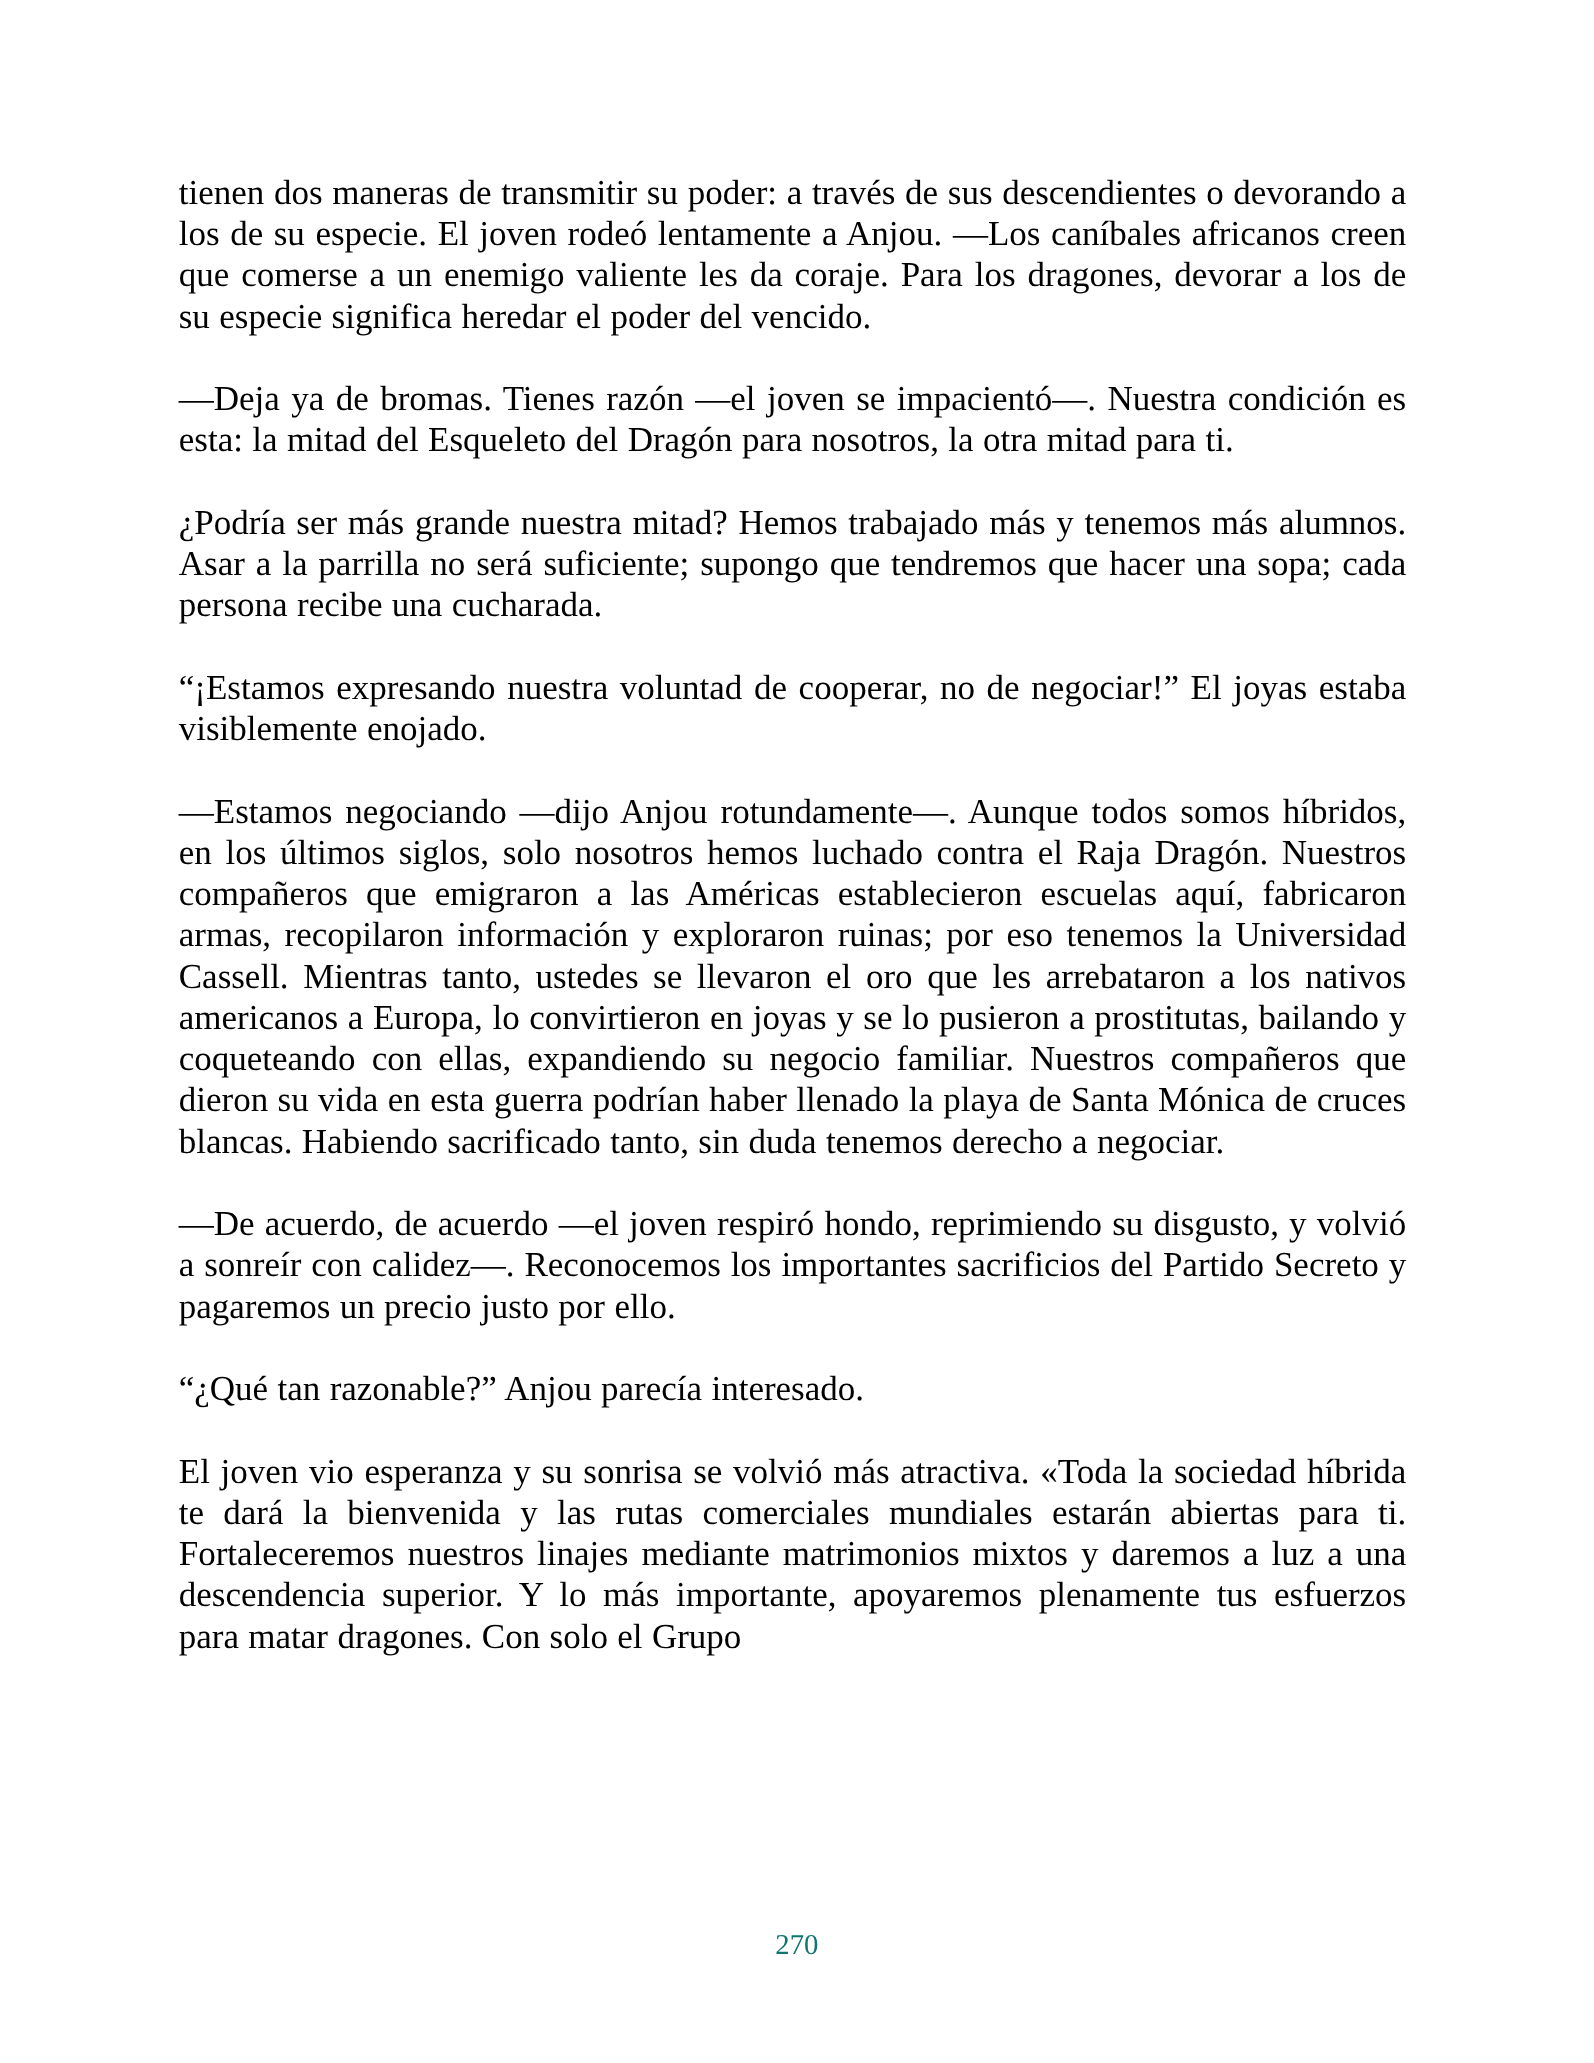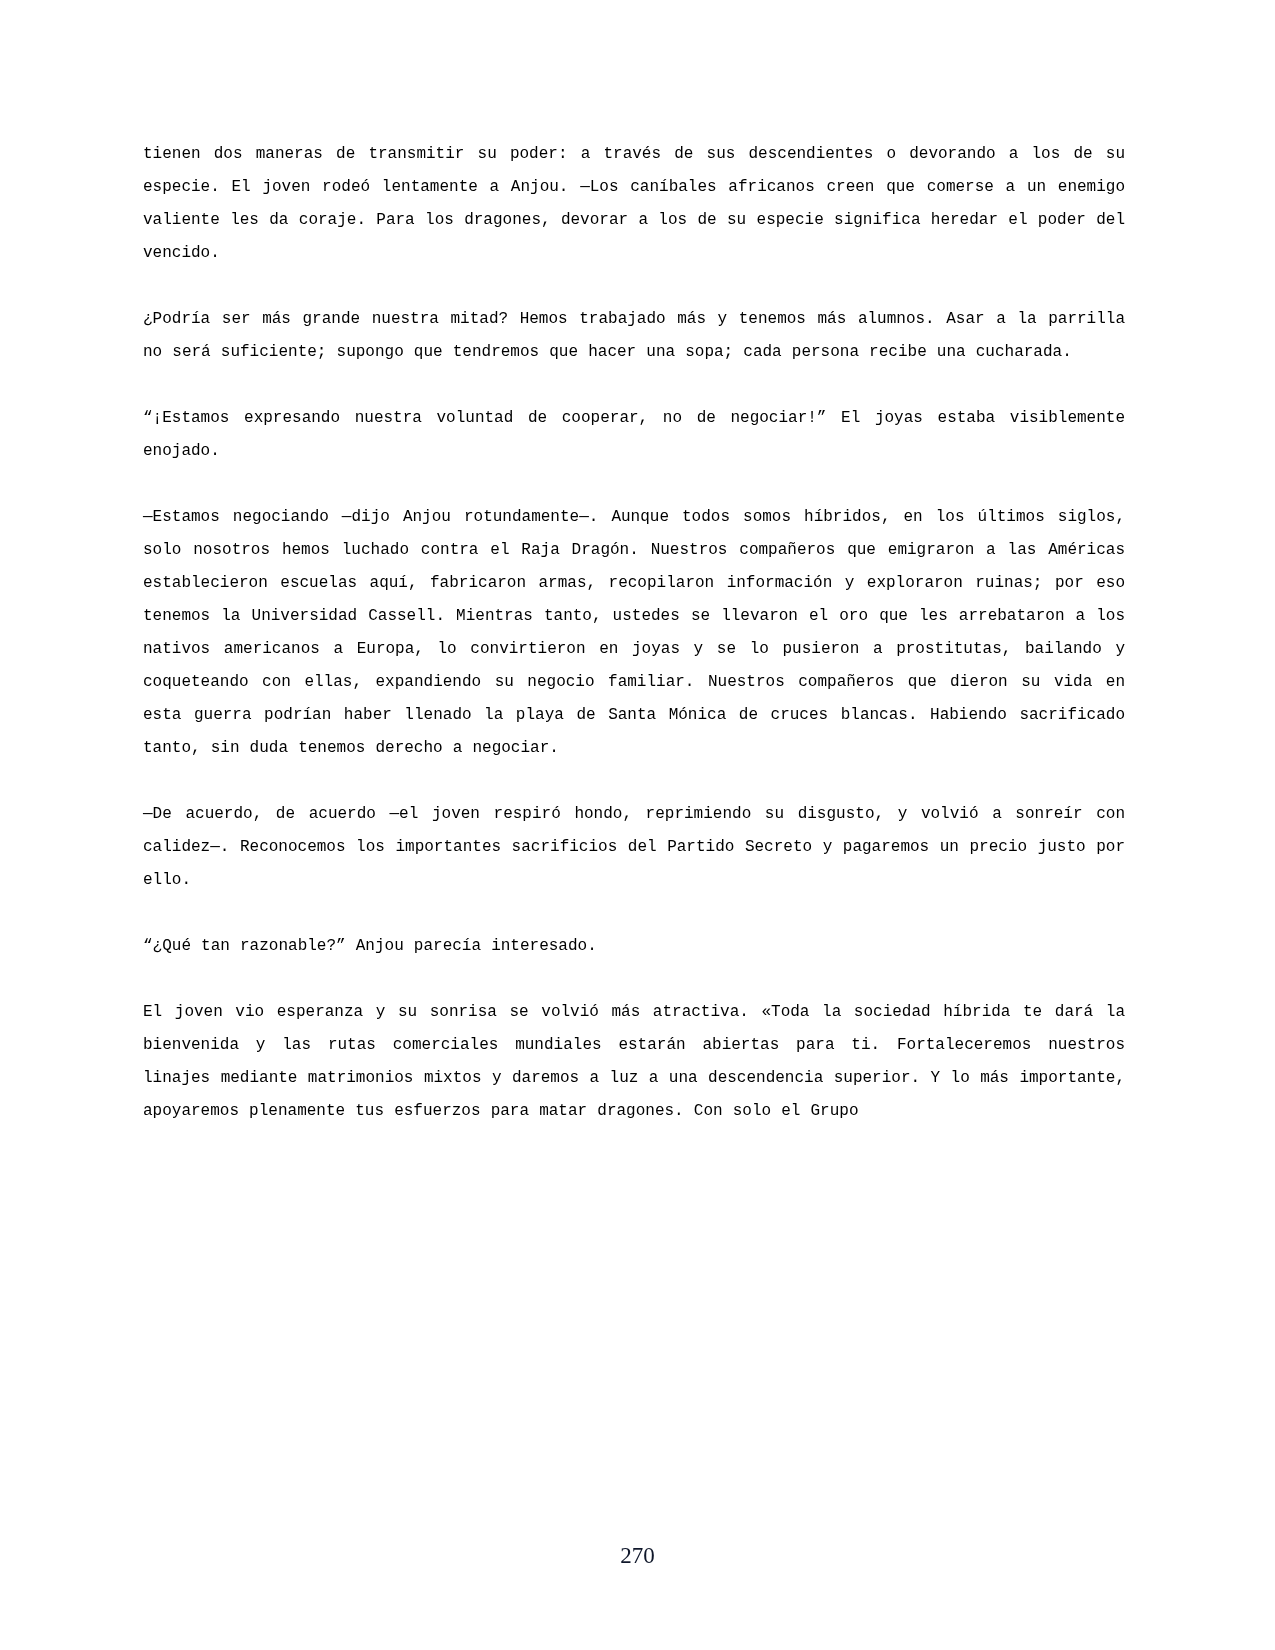"tienen dos maneras de transmitir" .content p { font-family: Liberation Mono, monospace -> none; font-size: 16px -> 28px }
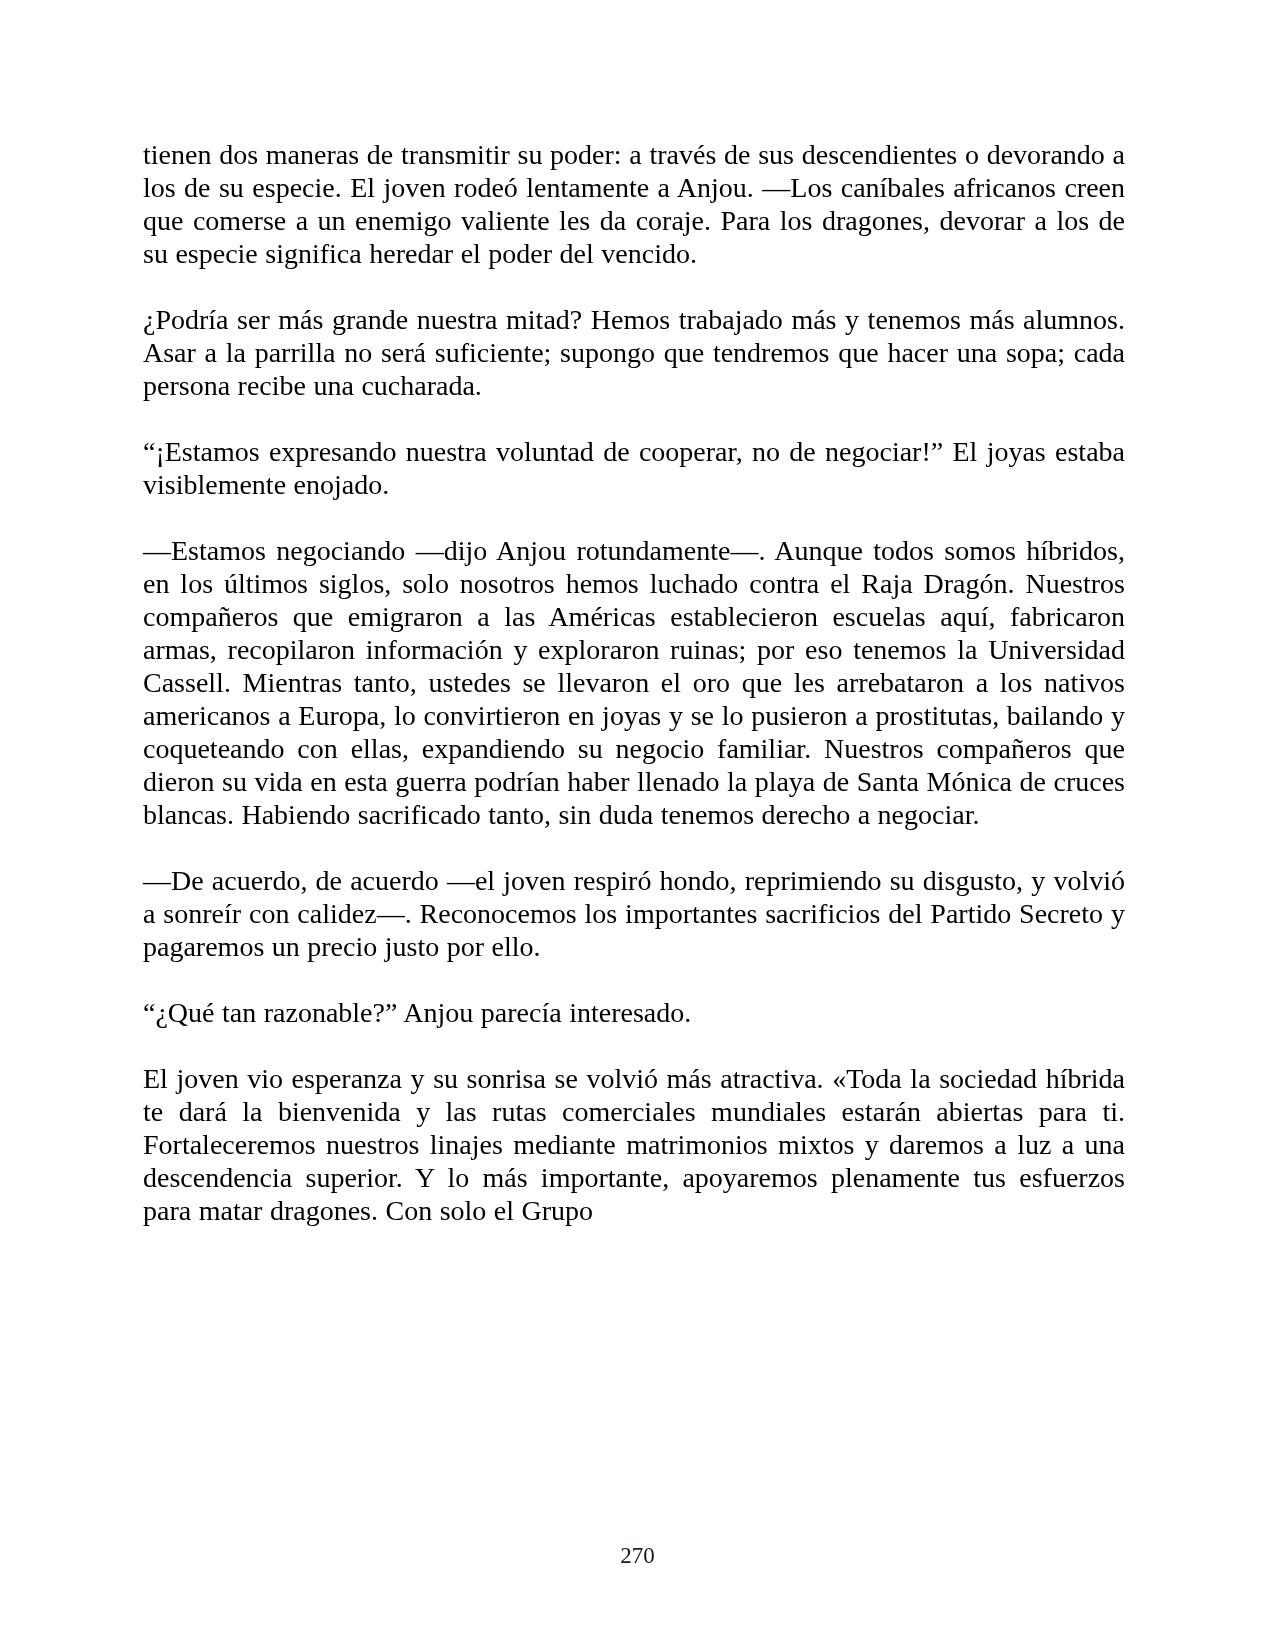"—Deja ya de bromas. Tienes" p { html: none -> <p>—Deja ya de bromas. Tienes razón —el joven se impacientó—. Nuestra condición es esta: la mitad del Esqueleto del Dragón para nosotros, la otra mitad para ti.</p> }
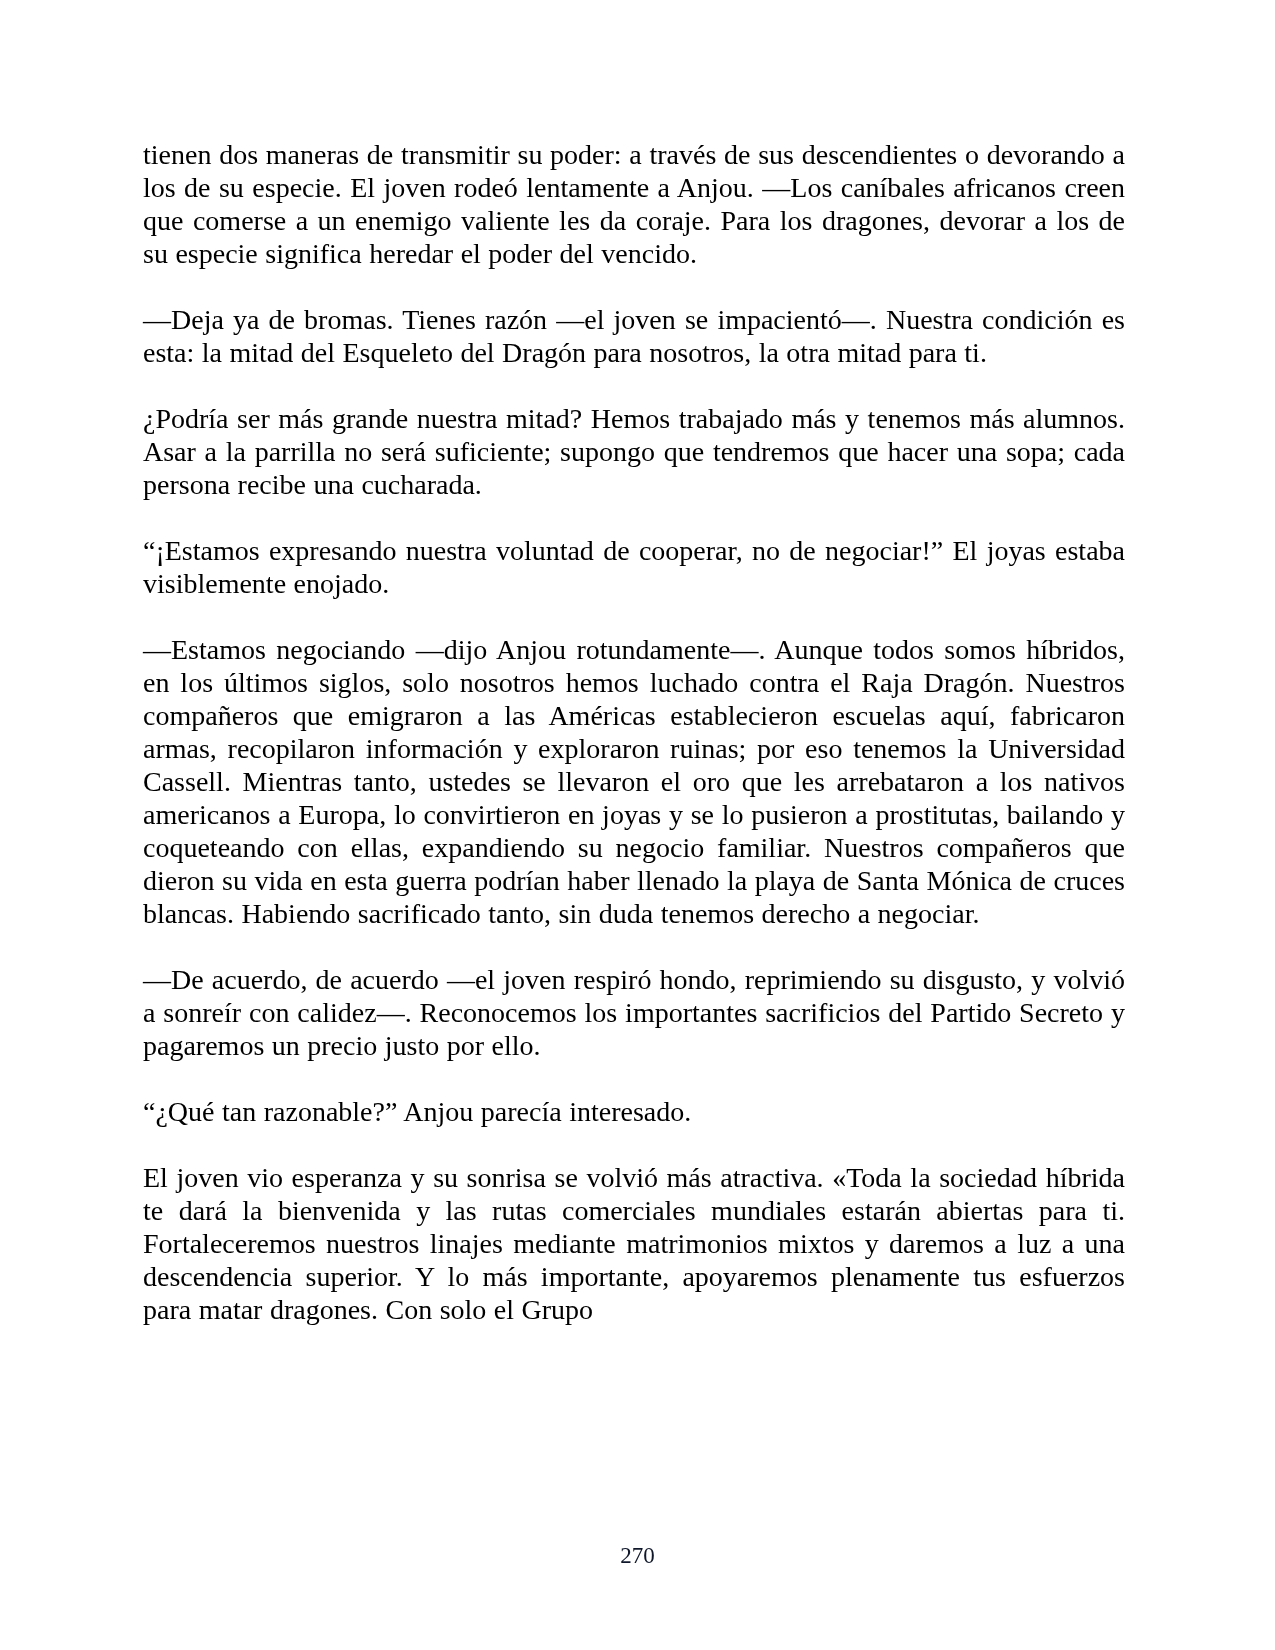"270" .page-number { color: #0f172a -> #0f766e }
